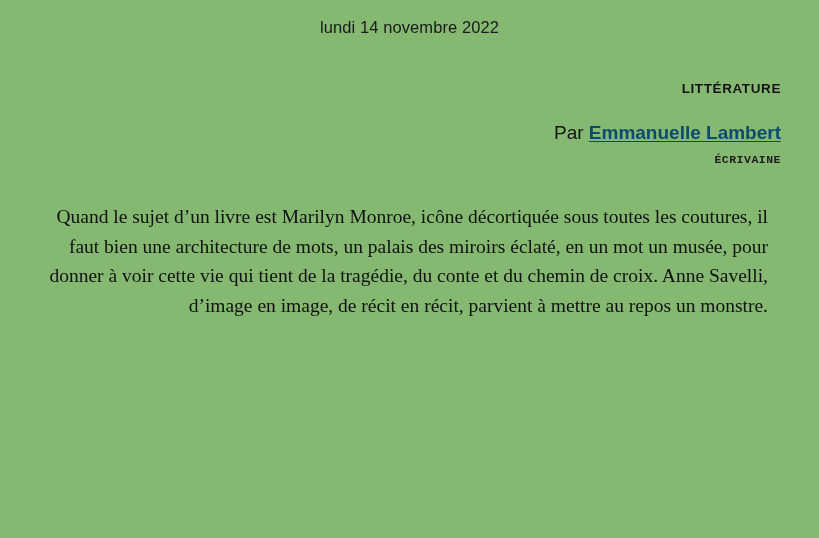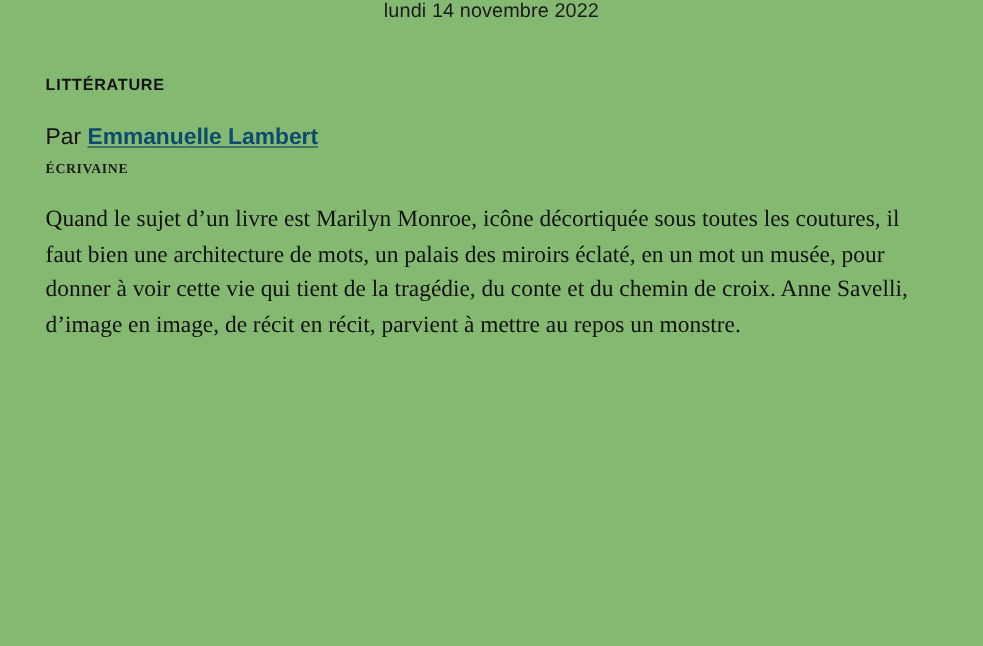"lundi 14 novembre 2022" .date-line { padding-top: none -> 18px }
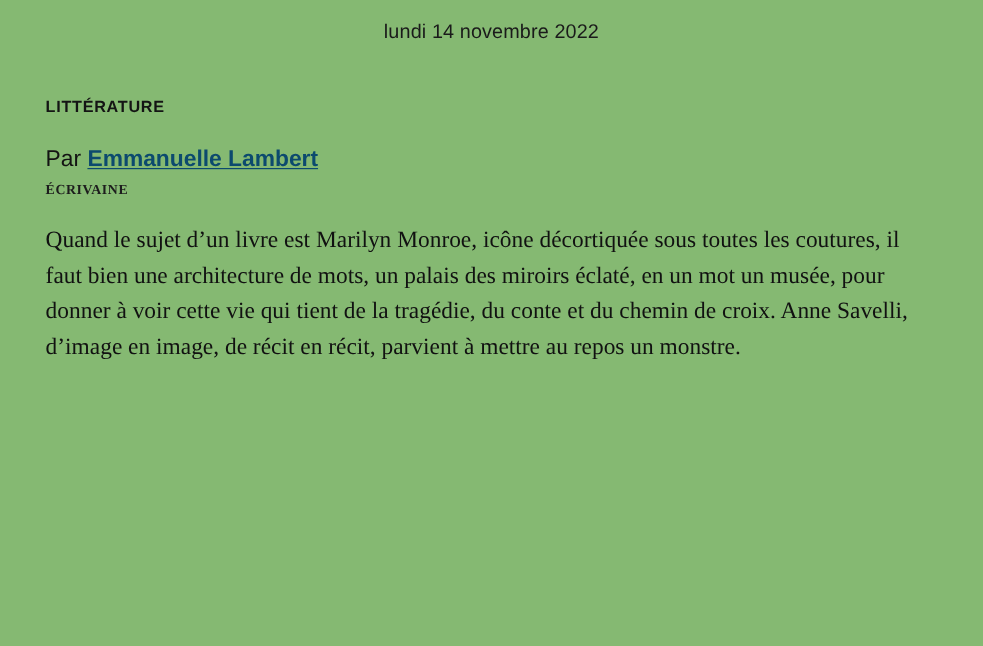"LITTÉRATURE" .article { text-align: none -> right }
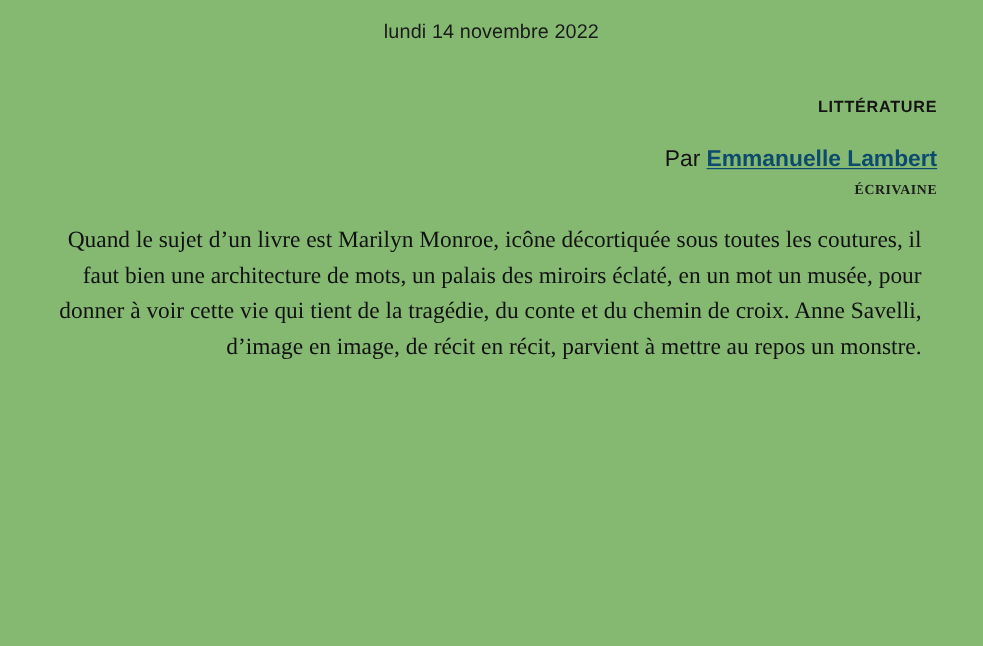"ÉCRIVAINE" .role { font-family: Liberation Serif, serif -> Liberation Mono, monospace }
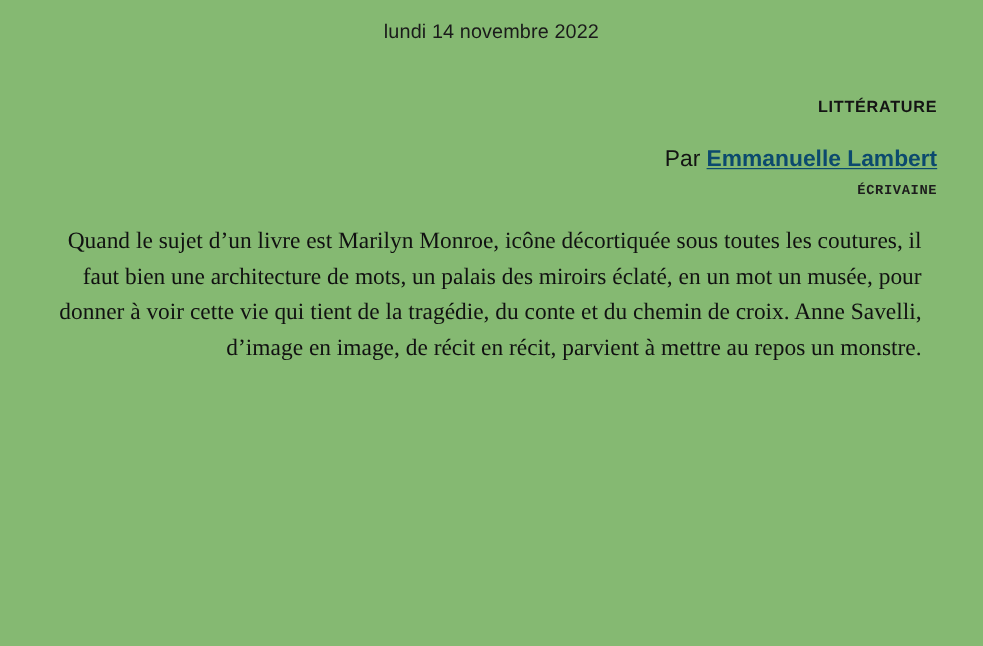"Quand le sujet d’un livre" .lede { margin-top: 21px -> 36px }
